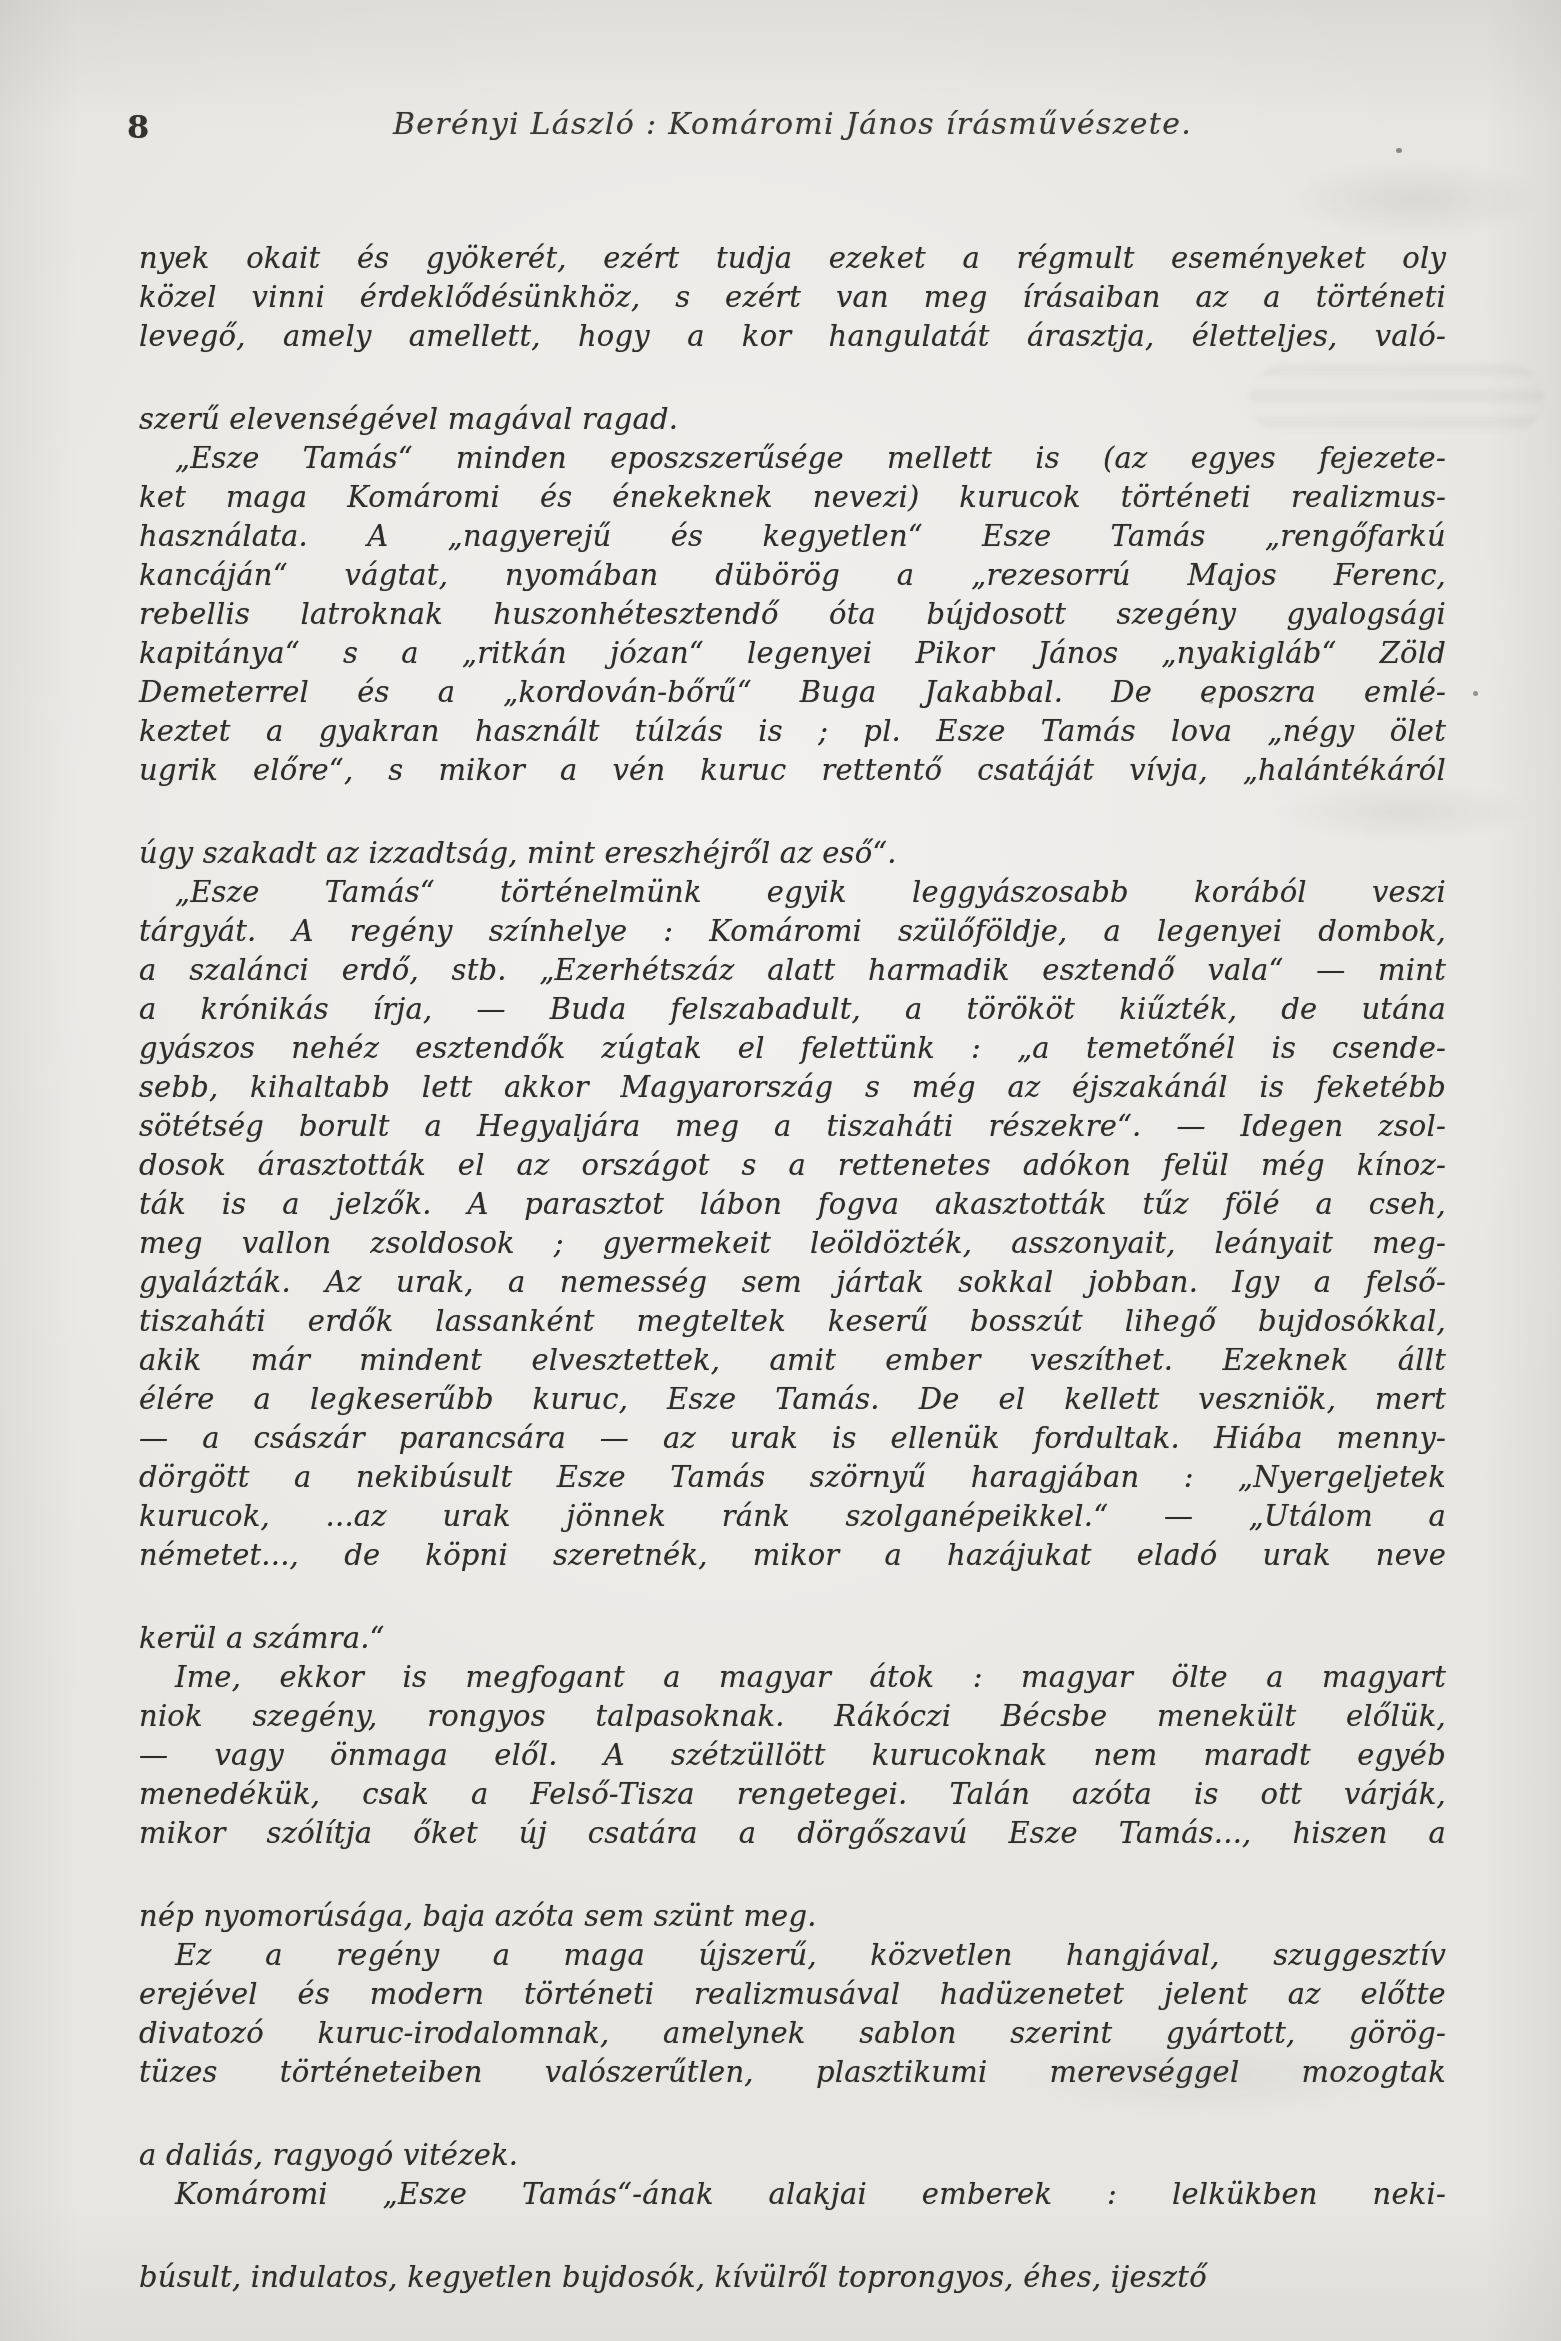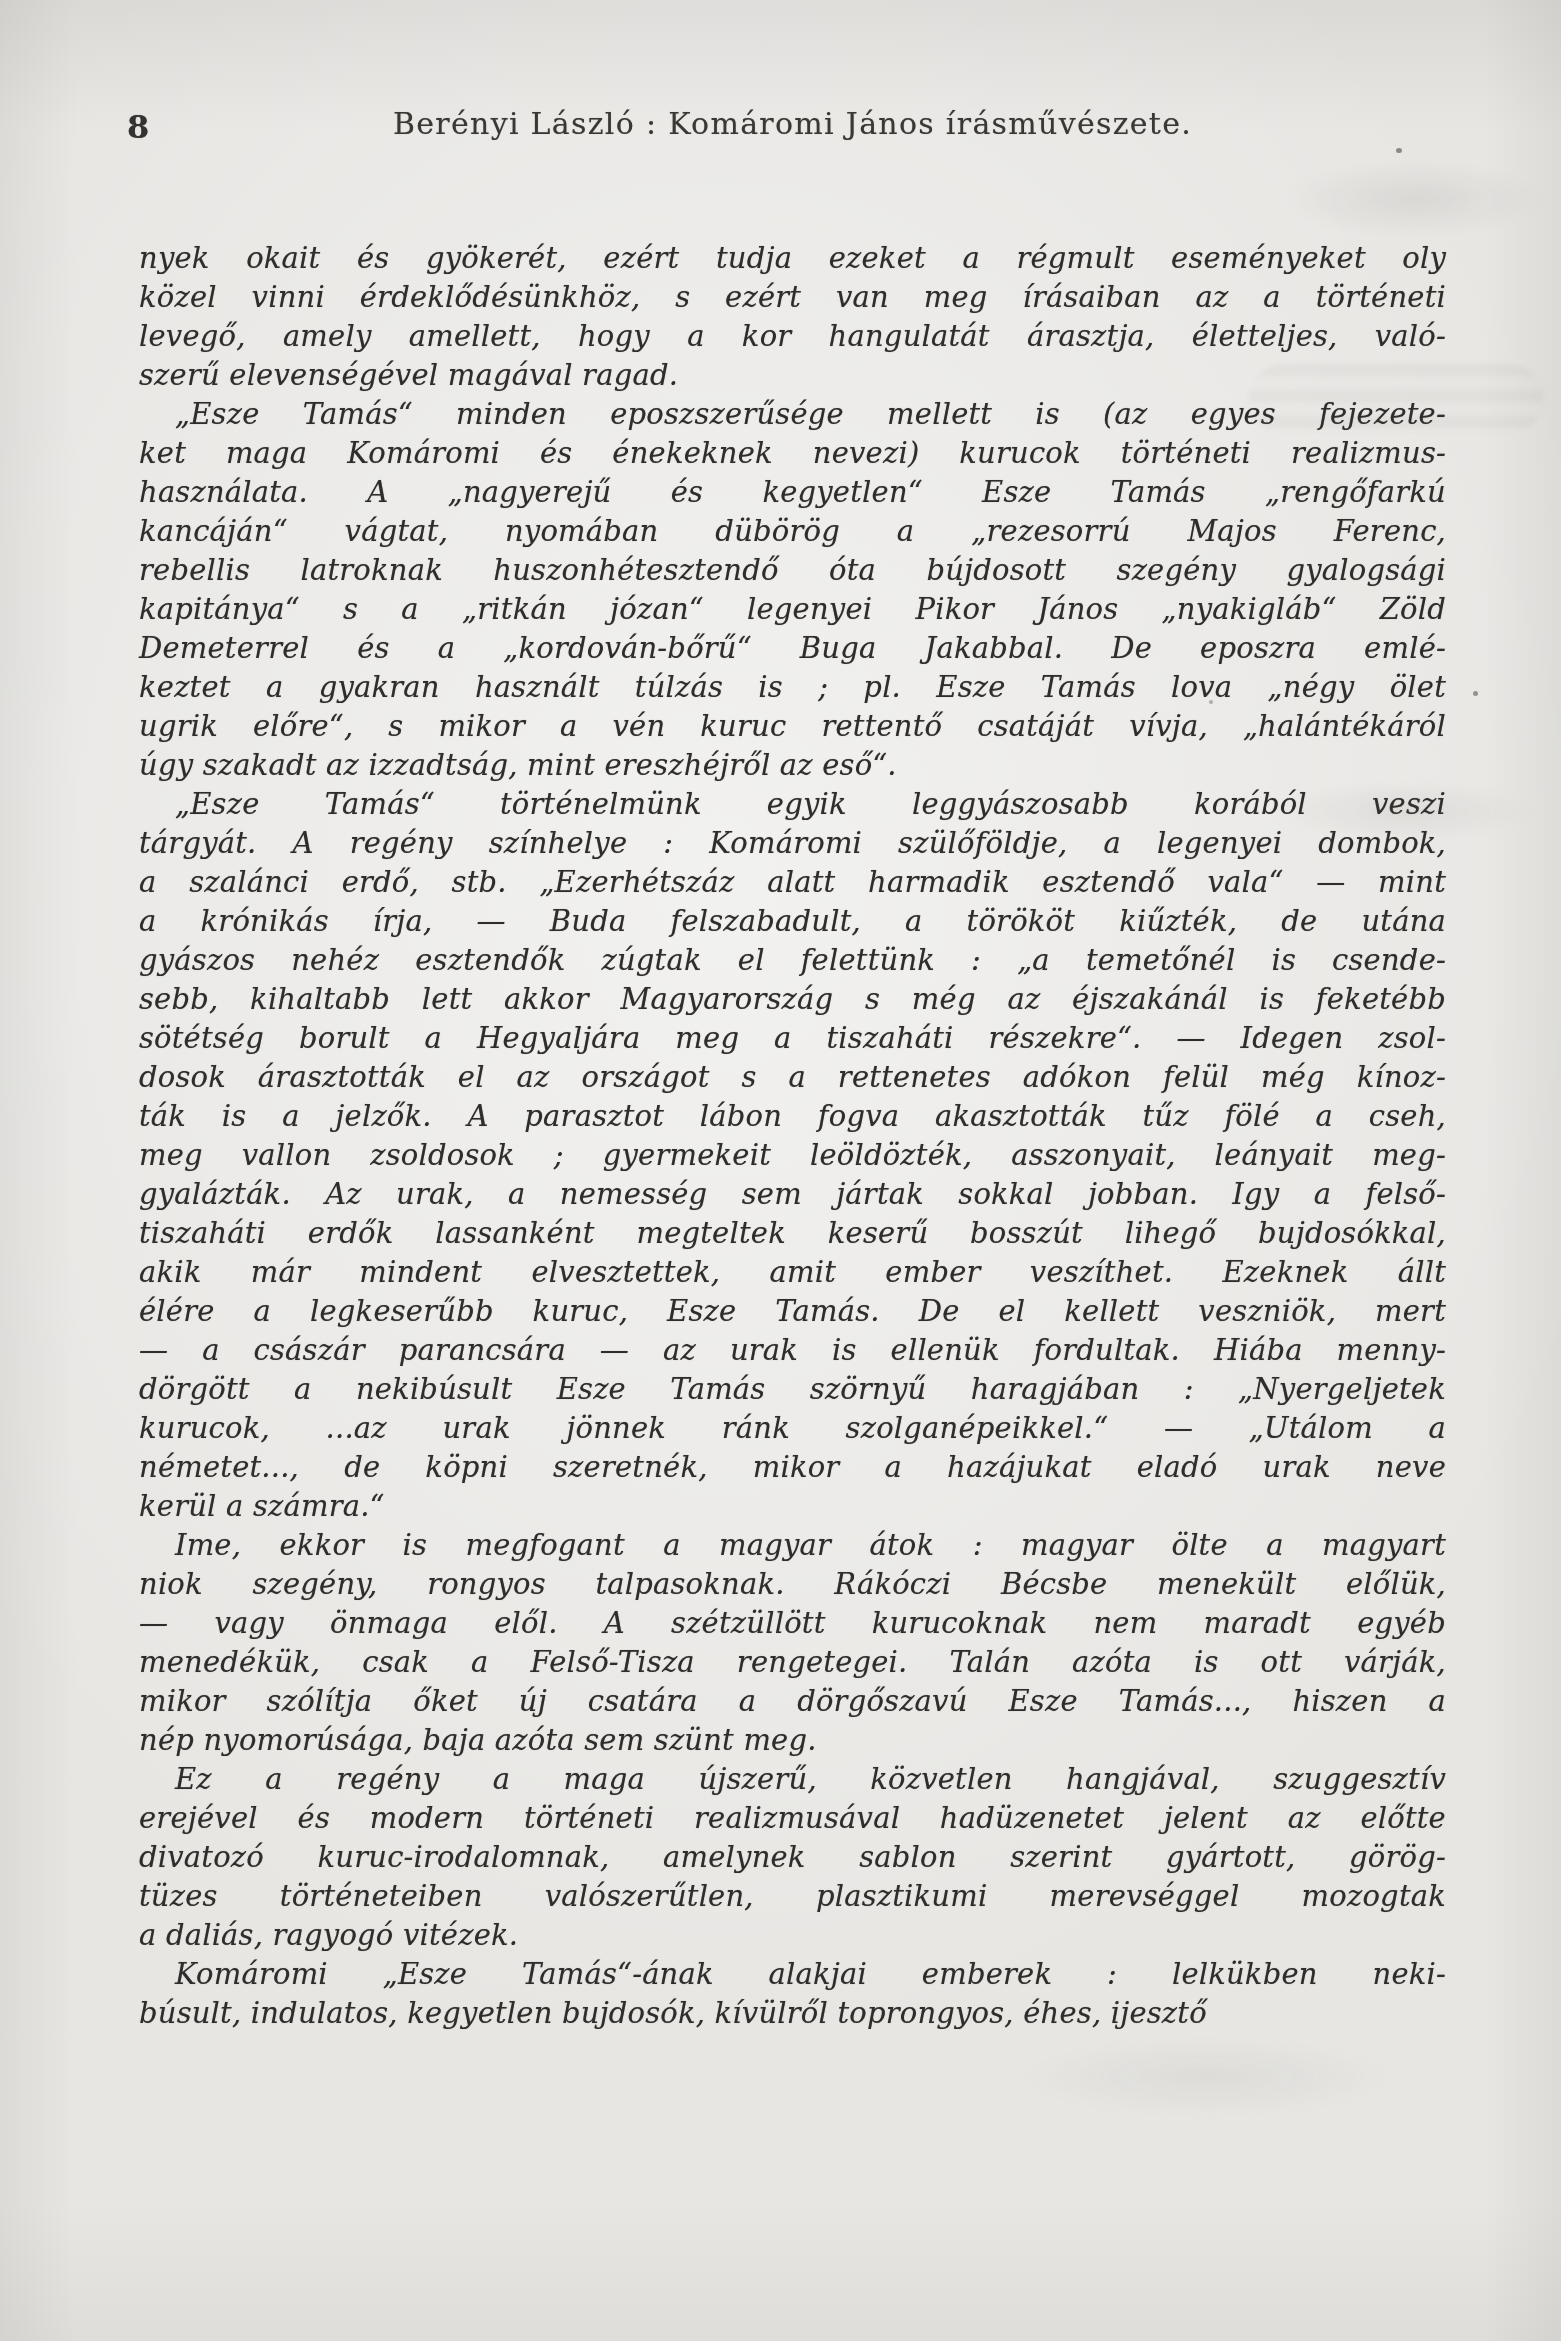"Berényi László : Komáromi János" #header-title { font-style: none -> italic }
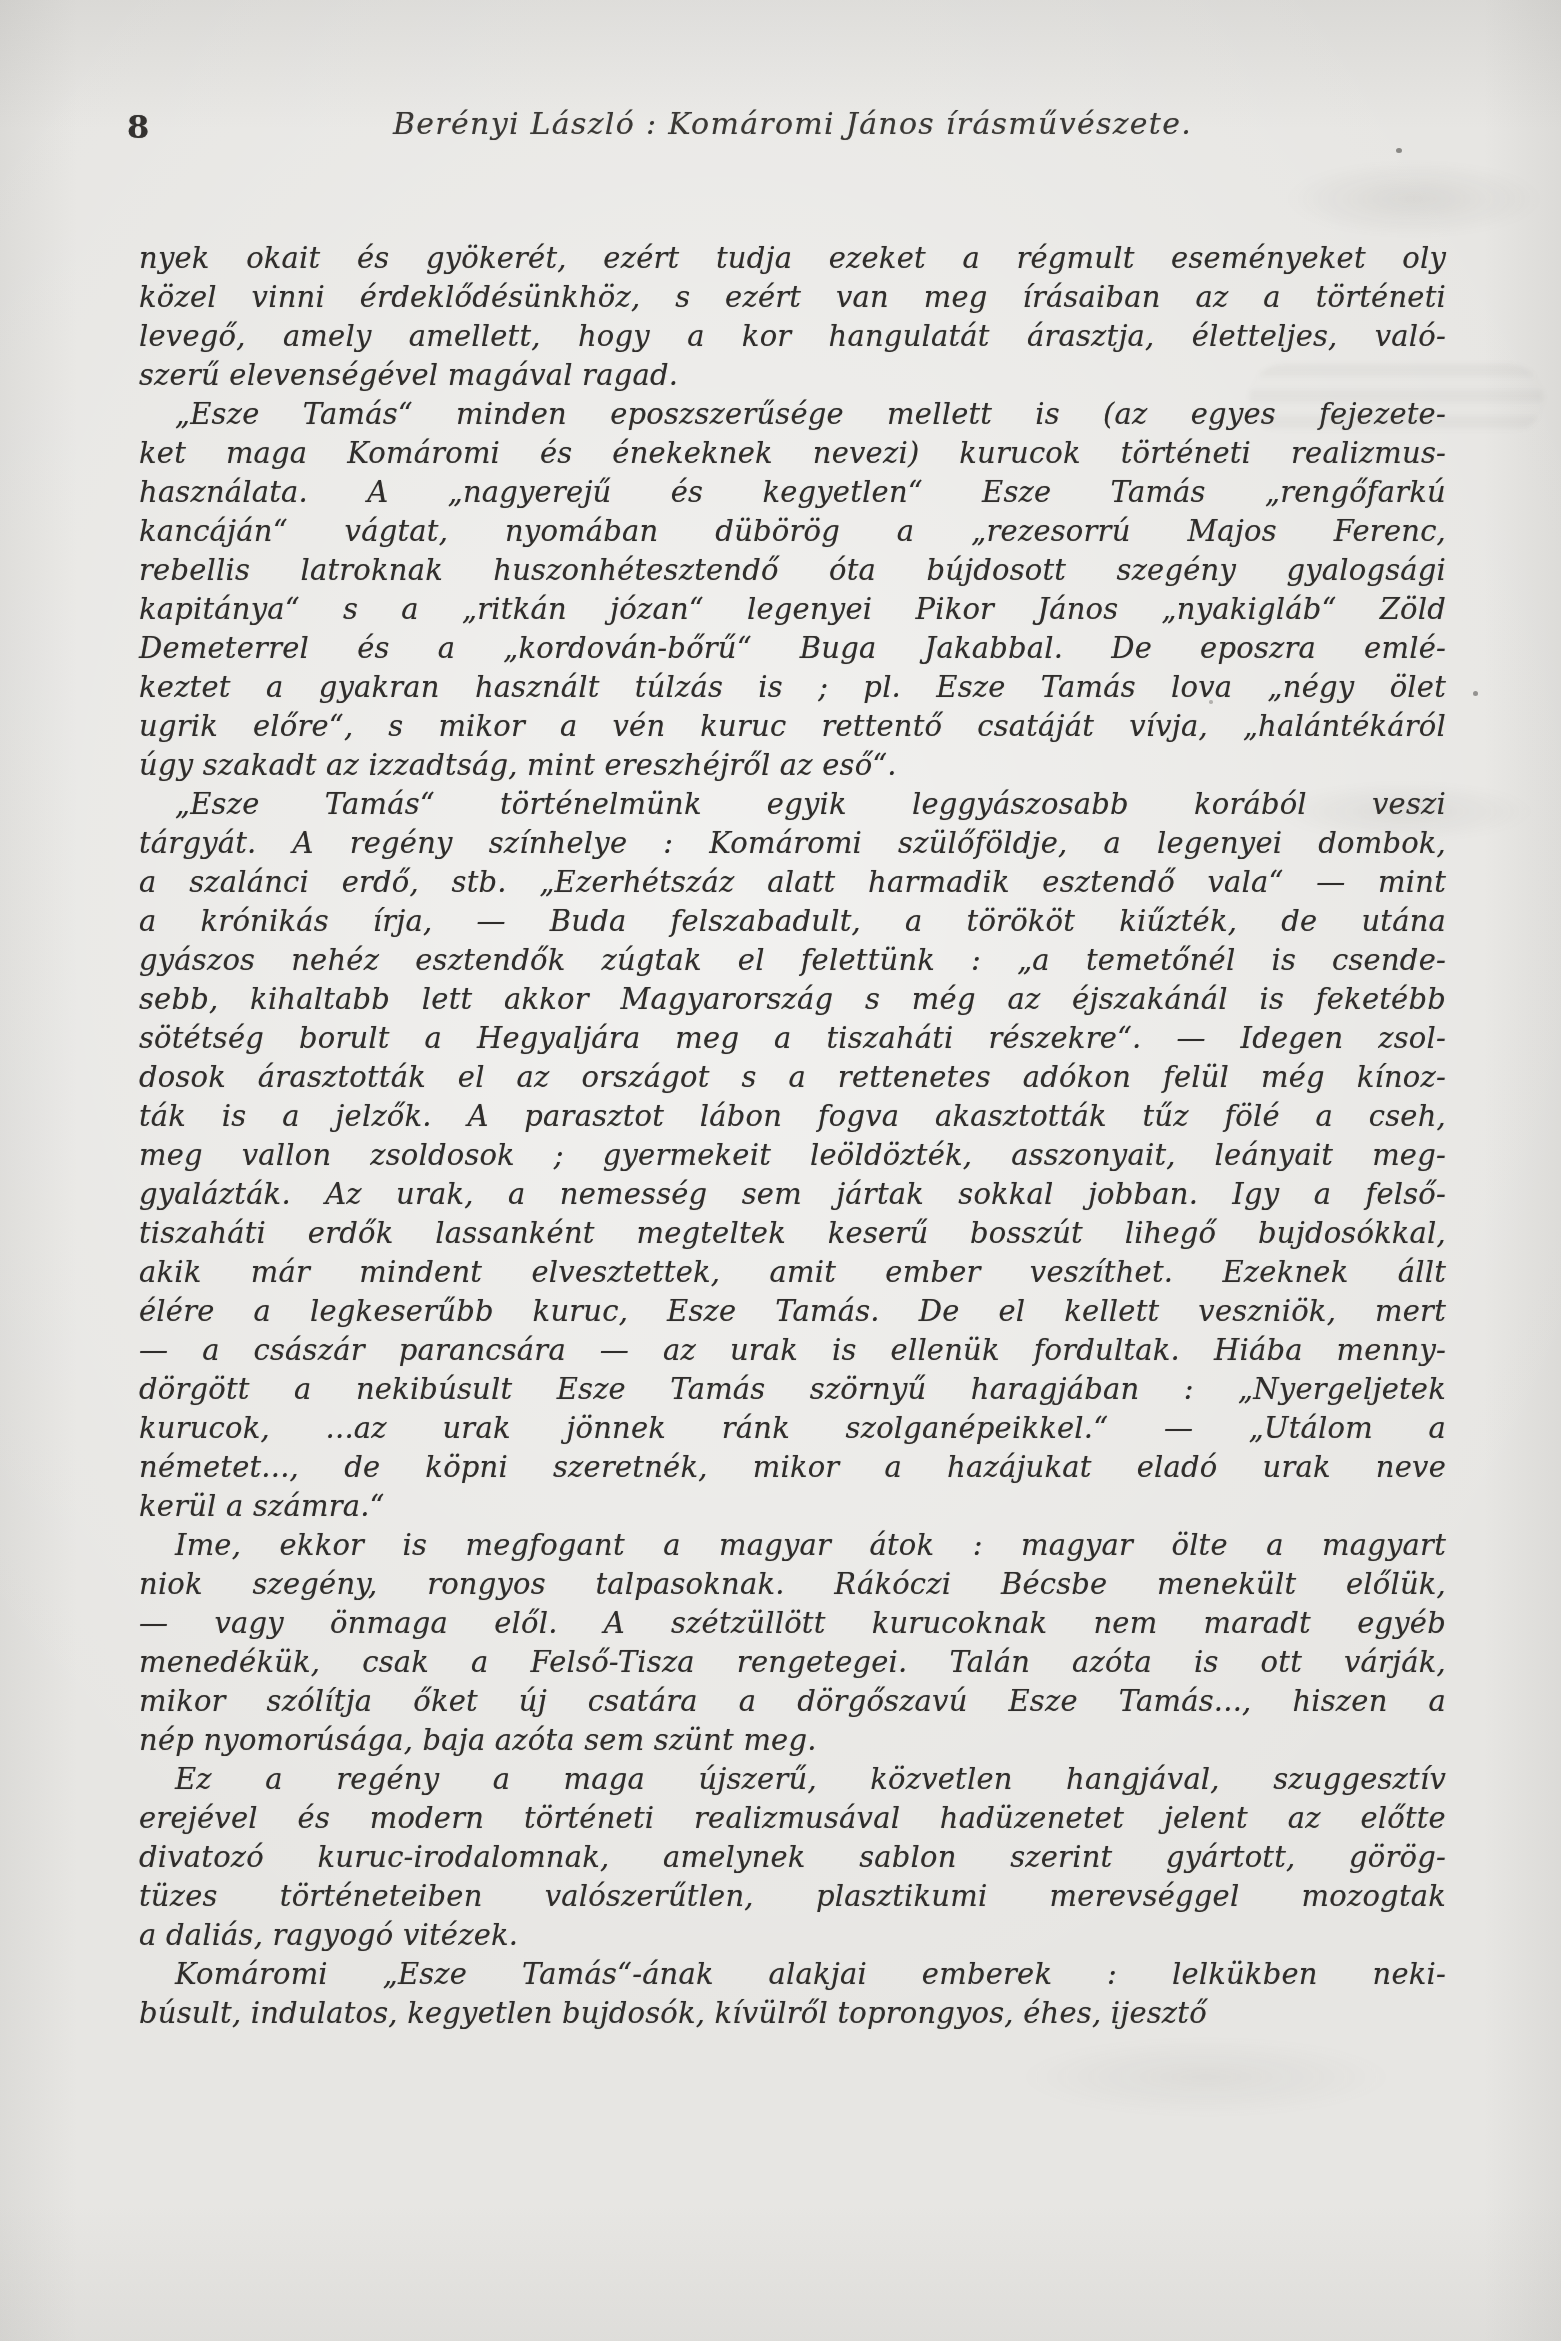"szerű elevenségével magával ragad." #body-text .line.last { margin-top: none -> 44px }
